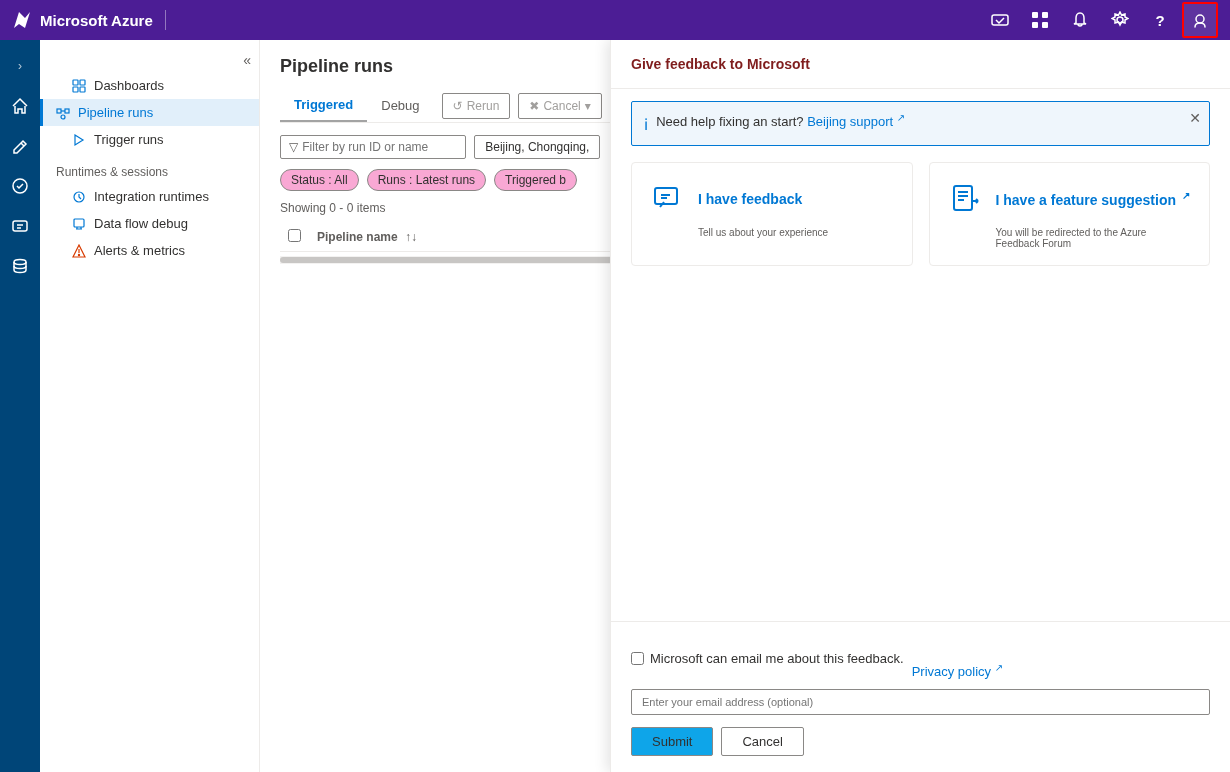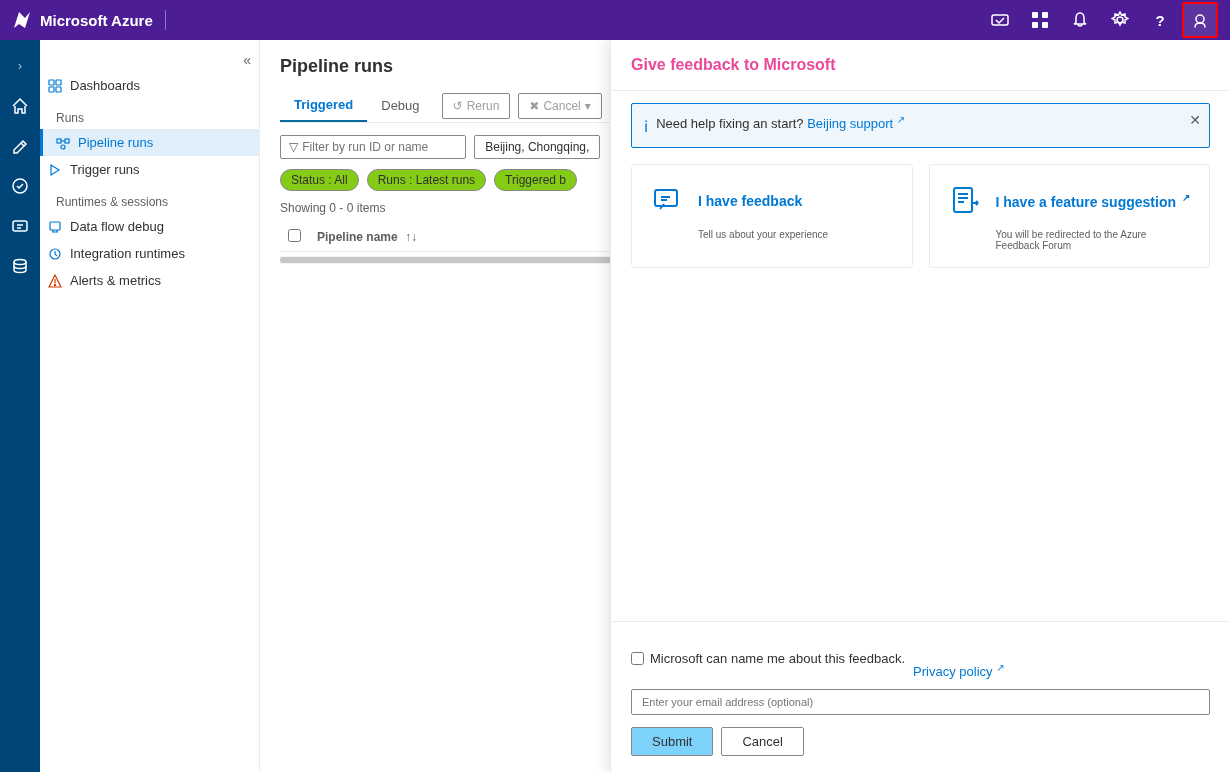"Give feedback to Microsoft" .feedback-title { color: #ec4899 -> #7f1d1d; font-size: 16px -> 14px }
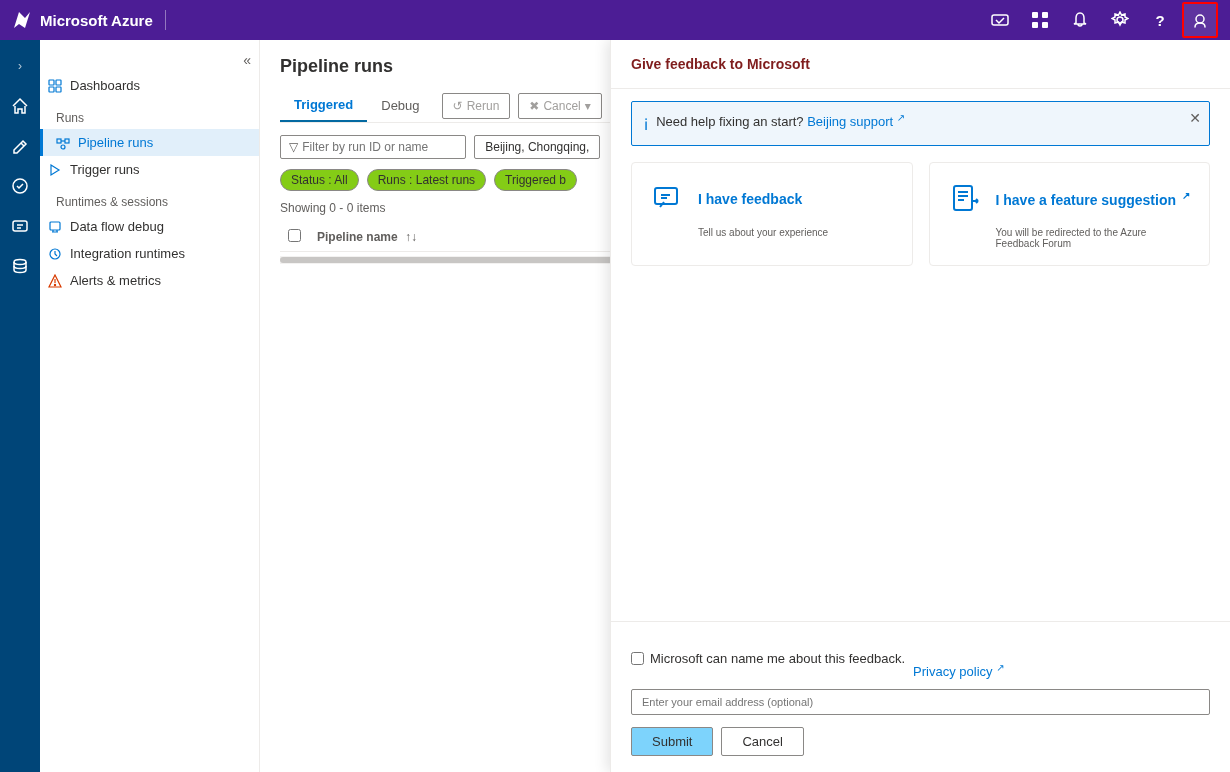"Dashboards" .sidebar-item { padding: 6px 8px -> 6px 32px }
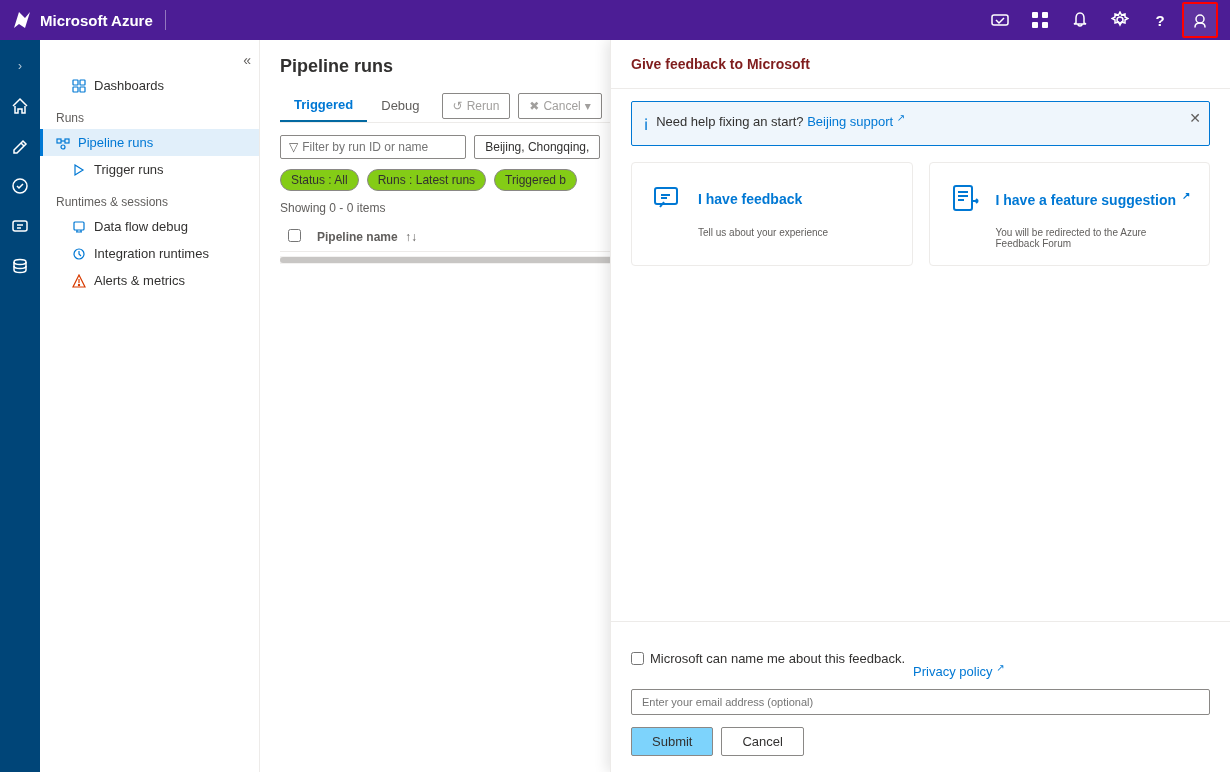"Triggered" .tab-item.active { border-bottom: 2px solid #0369a1 -> 2px solid #a3a3a3 }
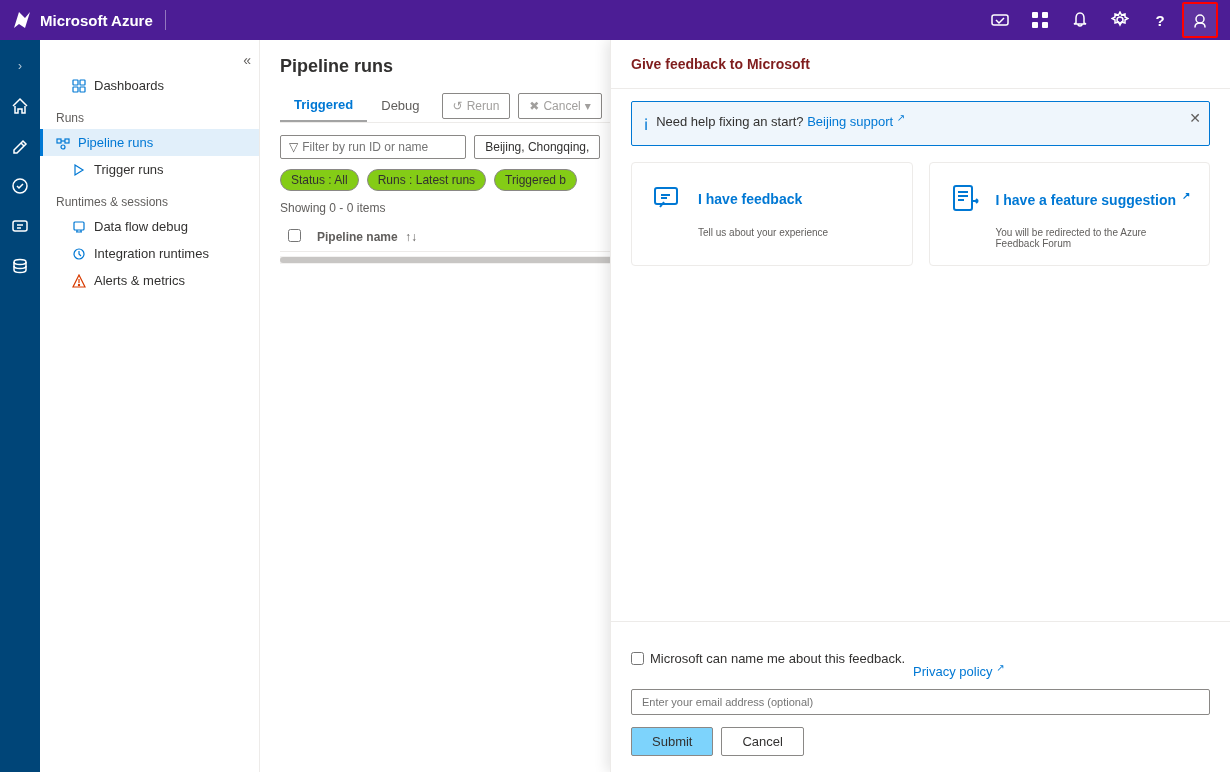"Runs" div.sidebar-section-label { html: <div>Runs</div> -> none }
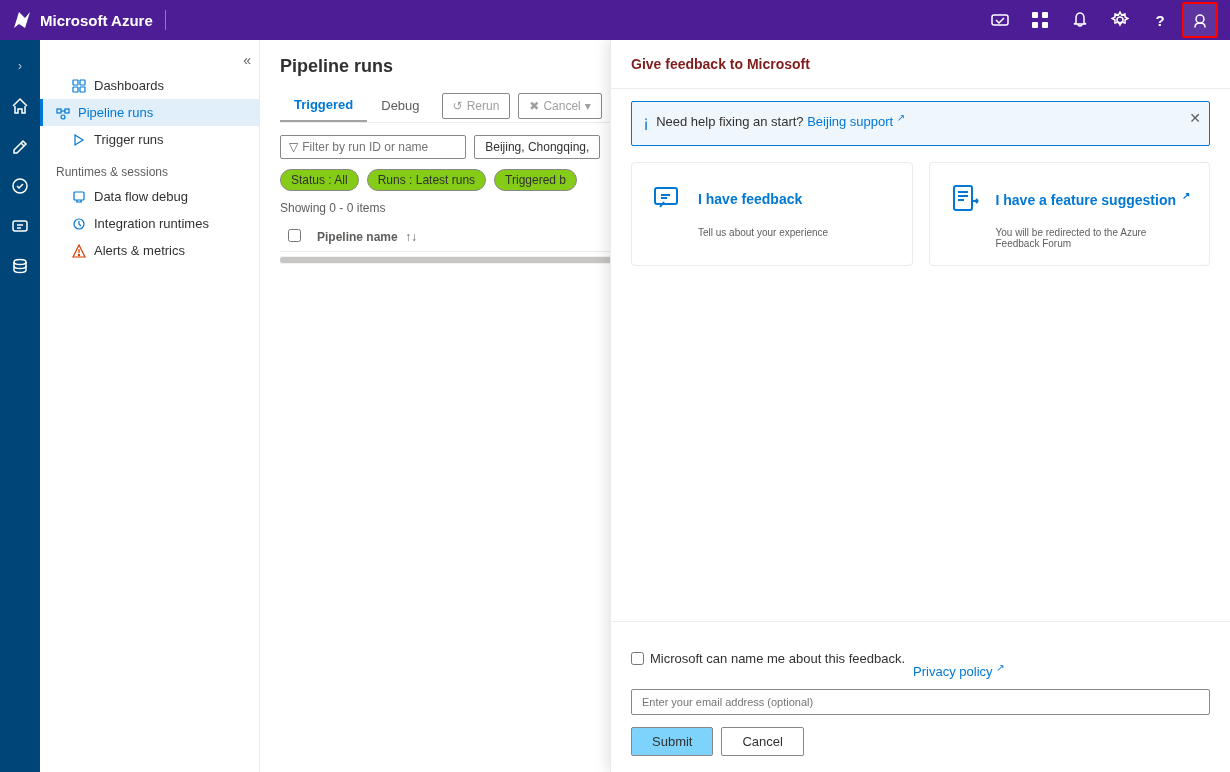"Status : All" .chip { background: #84cc16 -> #f9a8d4 }
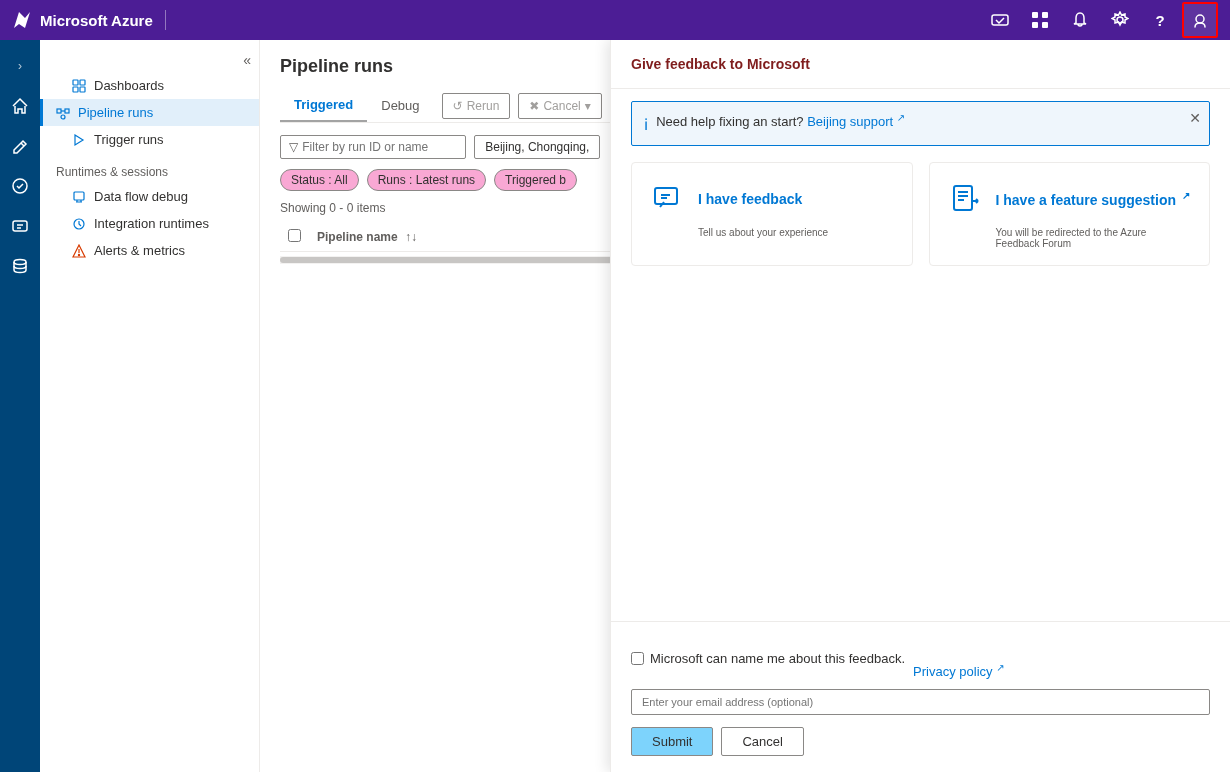"Data flow debug" div.sidebar-item { order: before "Integration runtimes" -> after "Integration runtimes" }
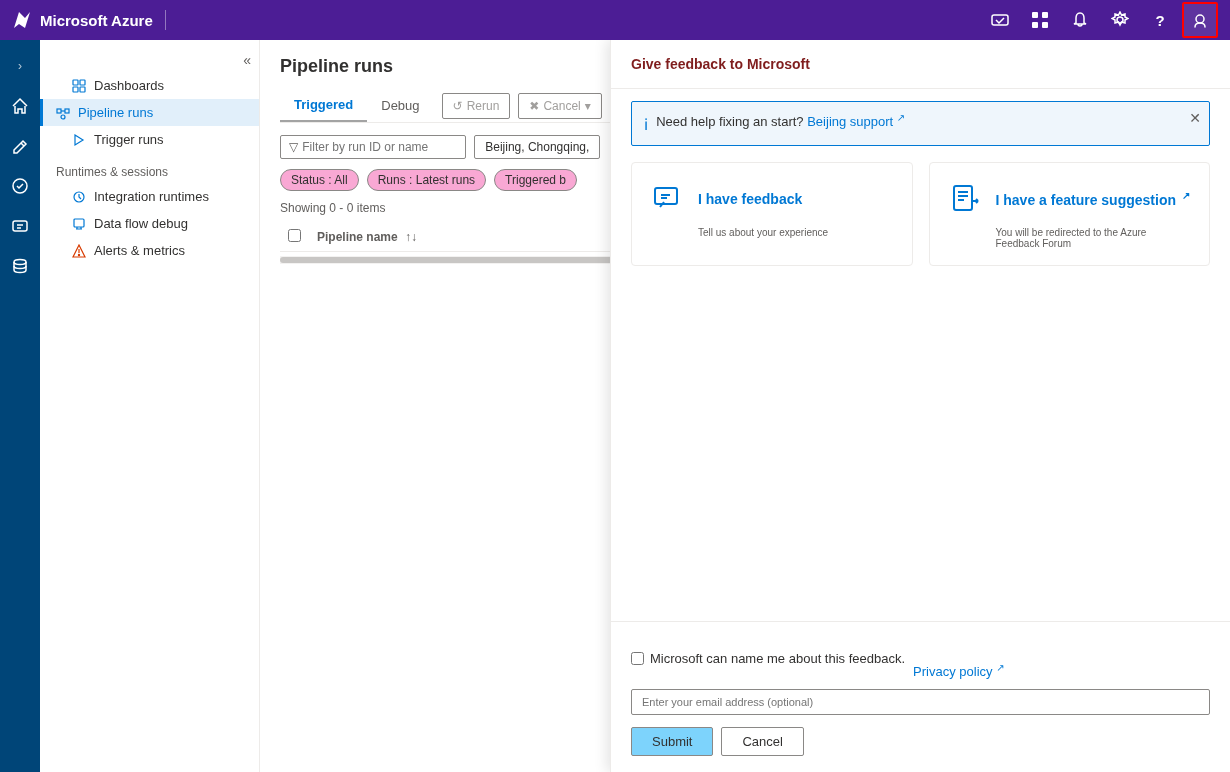"Microsoft can name me about" span { text: name -> email }
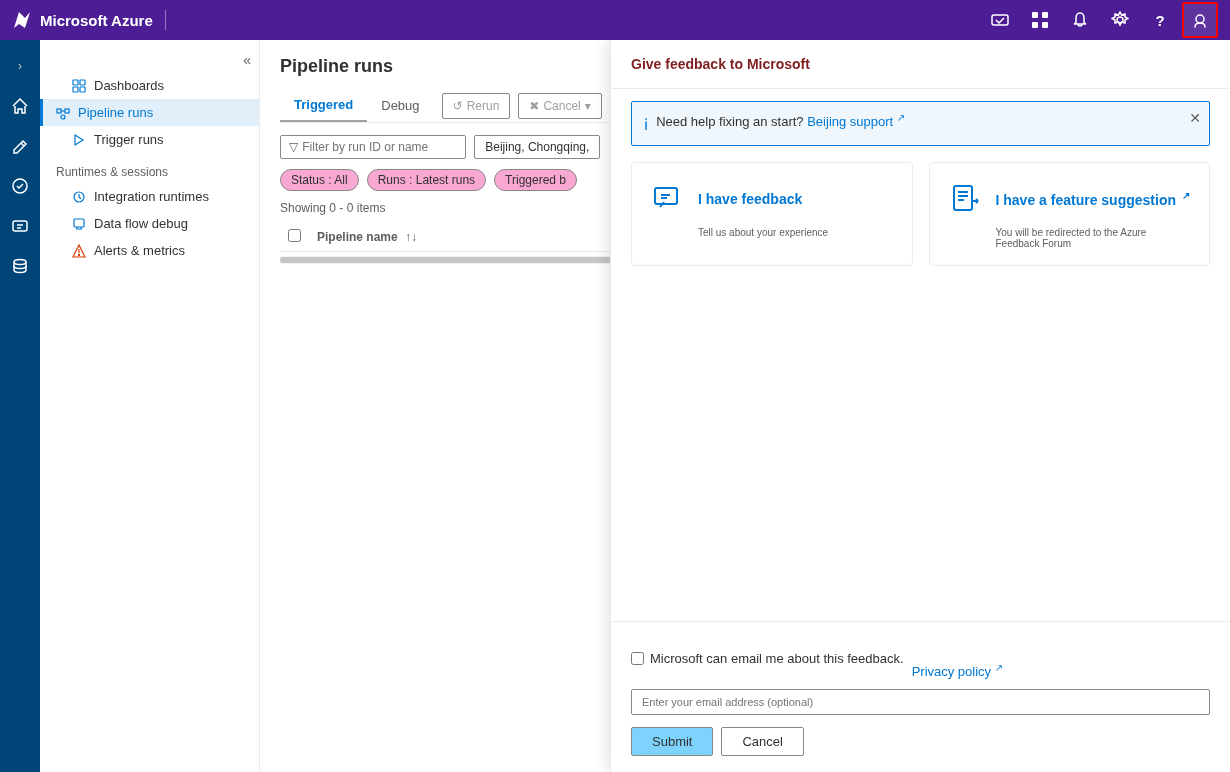"Submit" .btn-submit { background: #7dd3fc -> #0ea5e9 }
